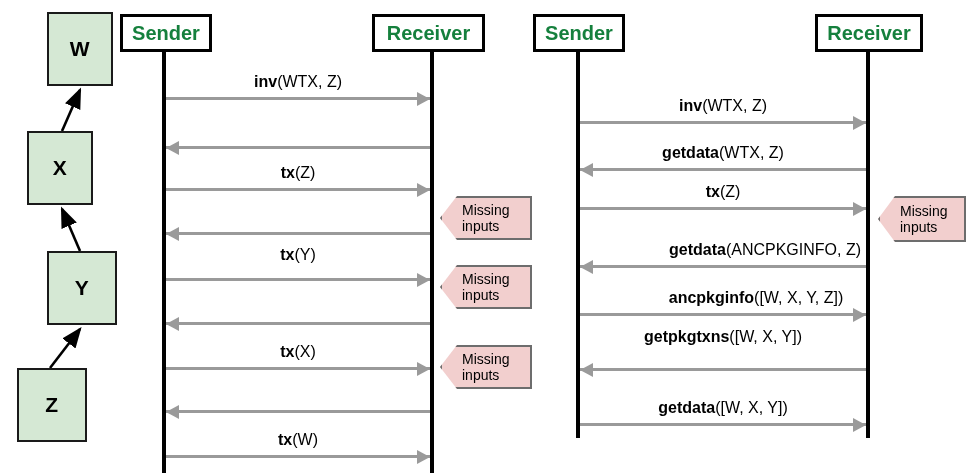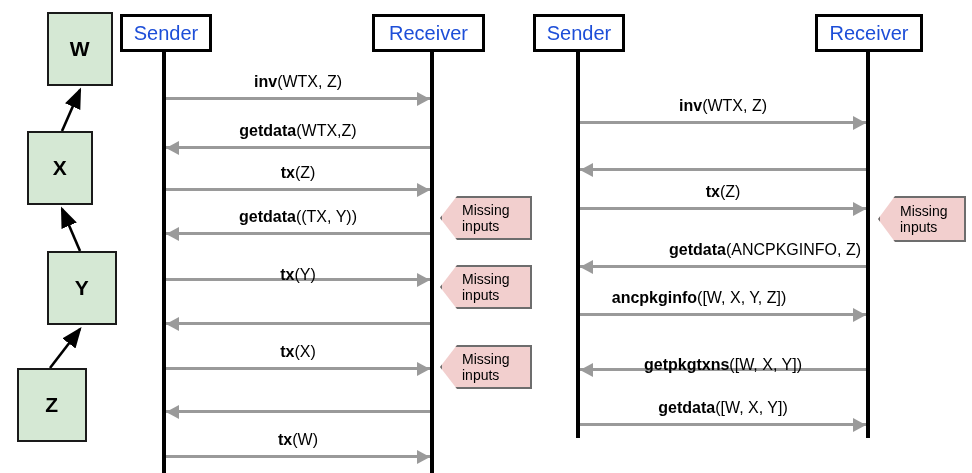"Sender" .actor-box { color: #1d4ed8 -> #15803d; font-weight: normal -> bold }
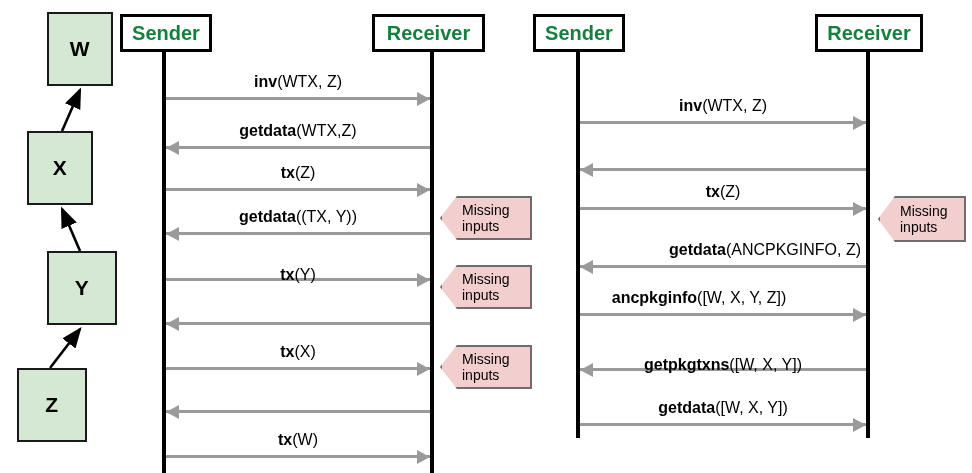"getdata(WTX,Z)" div.msg-label { html: <div><b>getdata</b><span>(WTX,Z)</span></div> -> none }
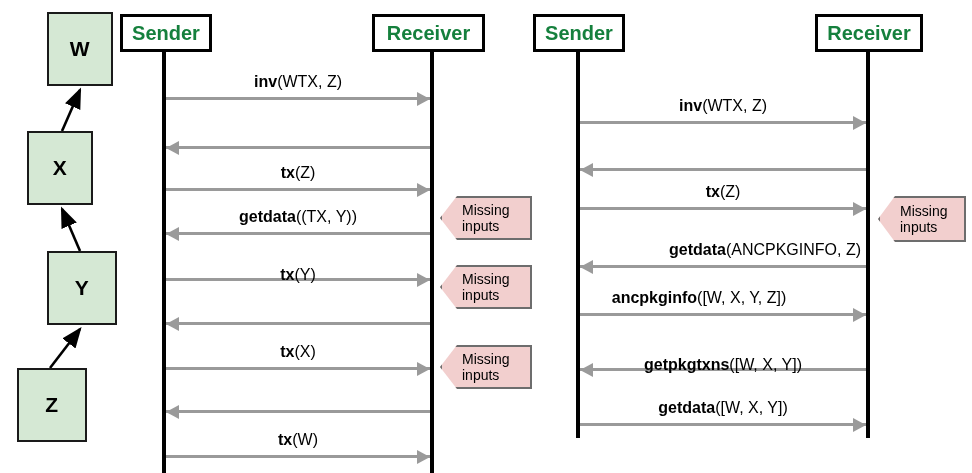"getdata(WTX, Z)" div.msg-label { html: none -> <div><b>getdata</b><span>(WTX, Z)</span></div> }
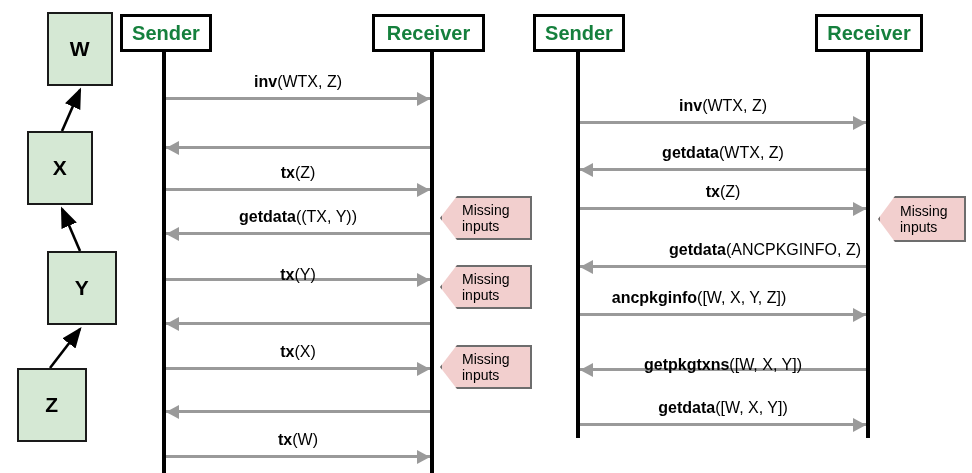"getdata((TX, Y))" div.msg-label { html: <div><b>getdata</b><span>((TX, Y))</span></div> -> none }
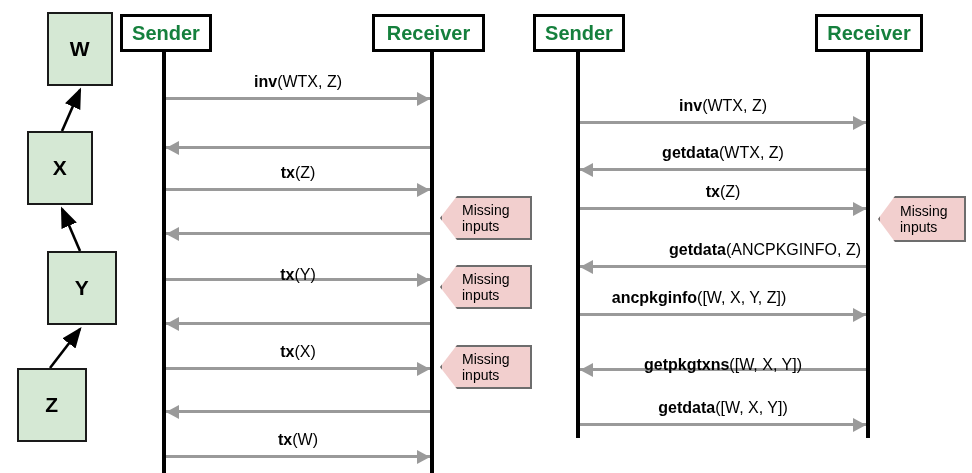"tx(Y)" div.msg-label { top: 266px -> 246px }
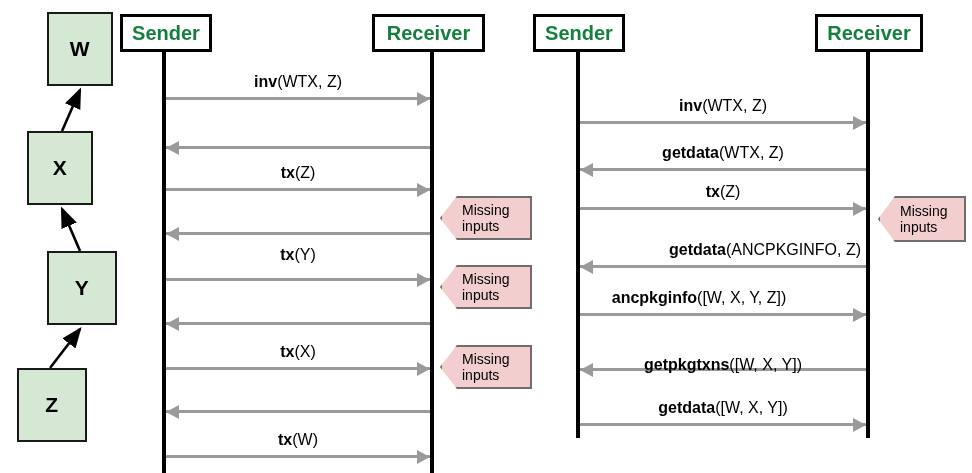"ancpkginfo([W, X, Y, Z])" div.msg-label { left: 699px -> 756px }
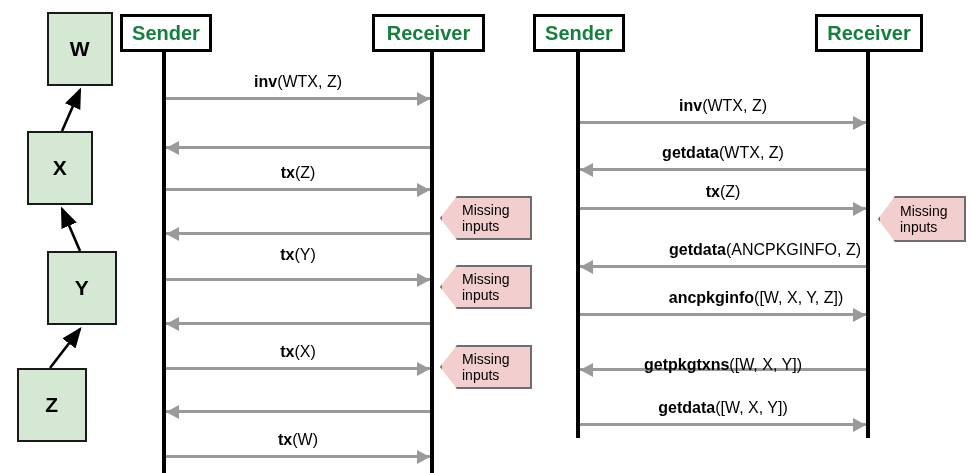"getpkgtxns([W, X, Y])" div.msg-label { top: 356px -> 328px }
